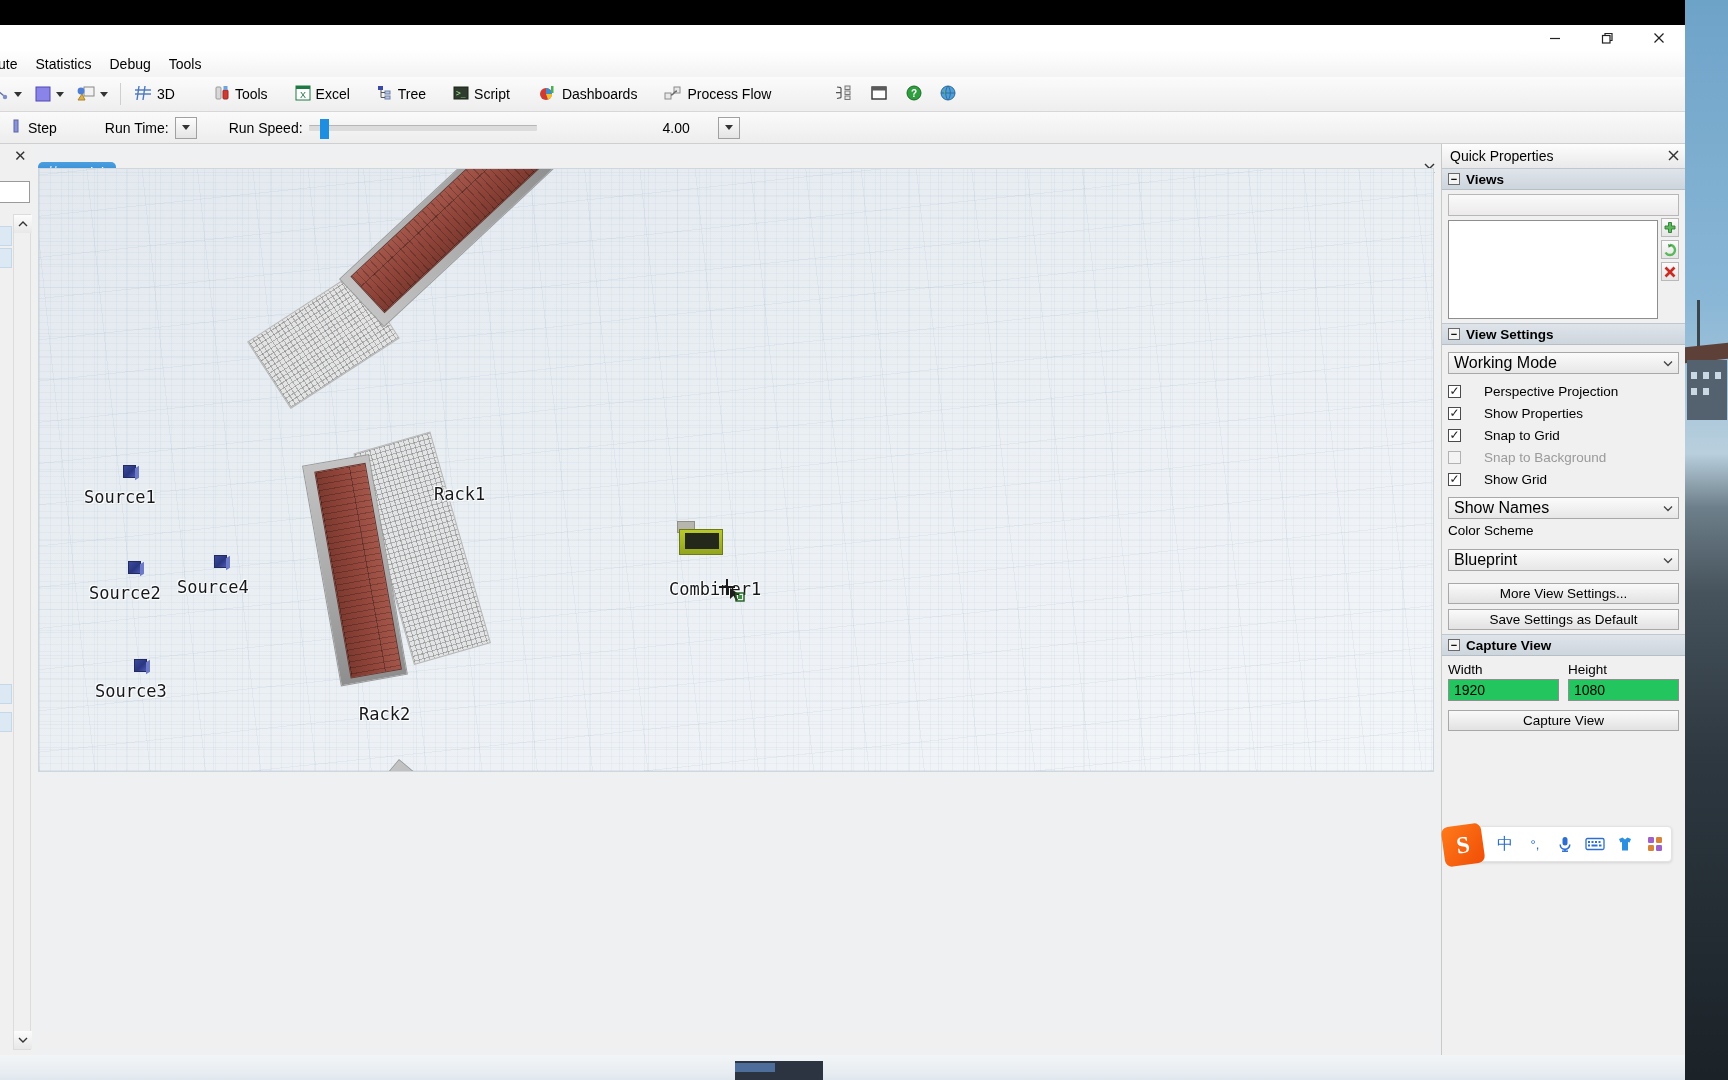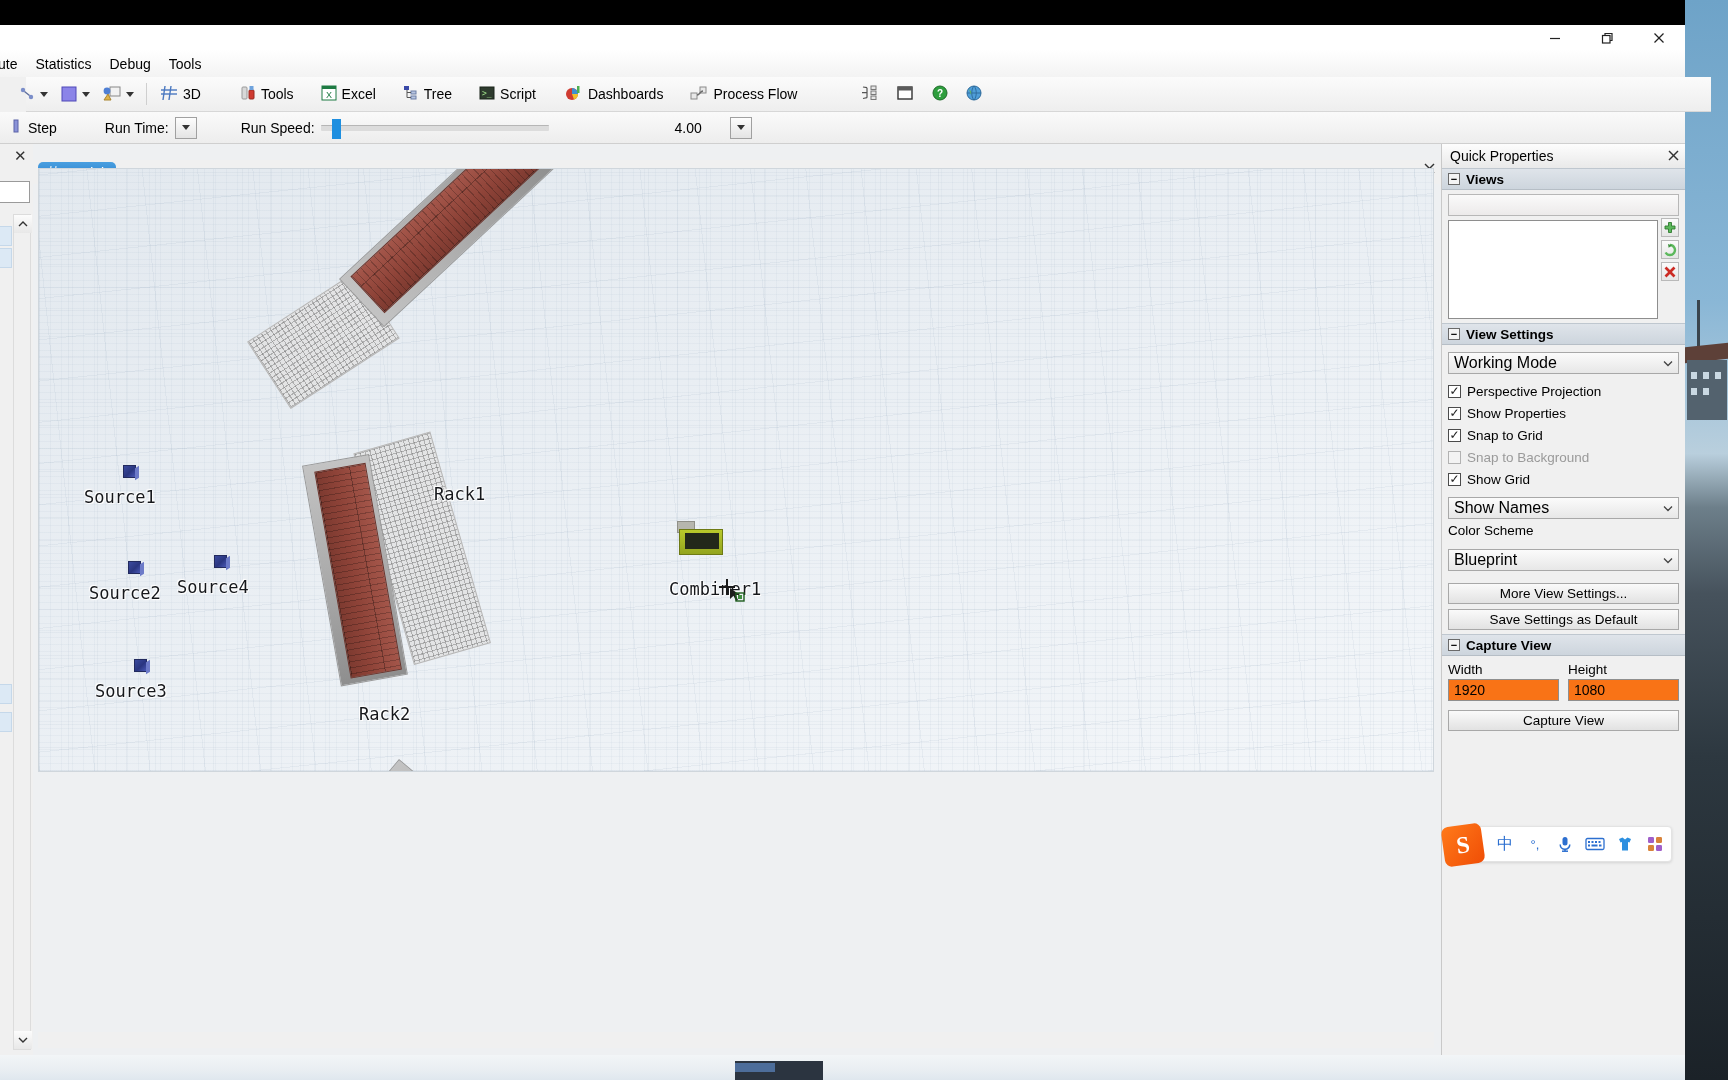"3D" .toolbar { margin-left: 26px -> none }
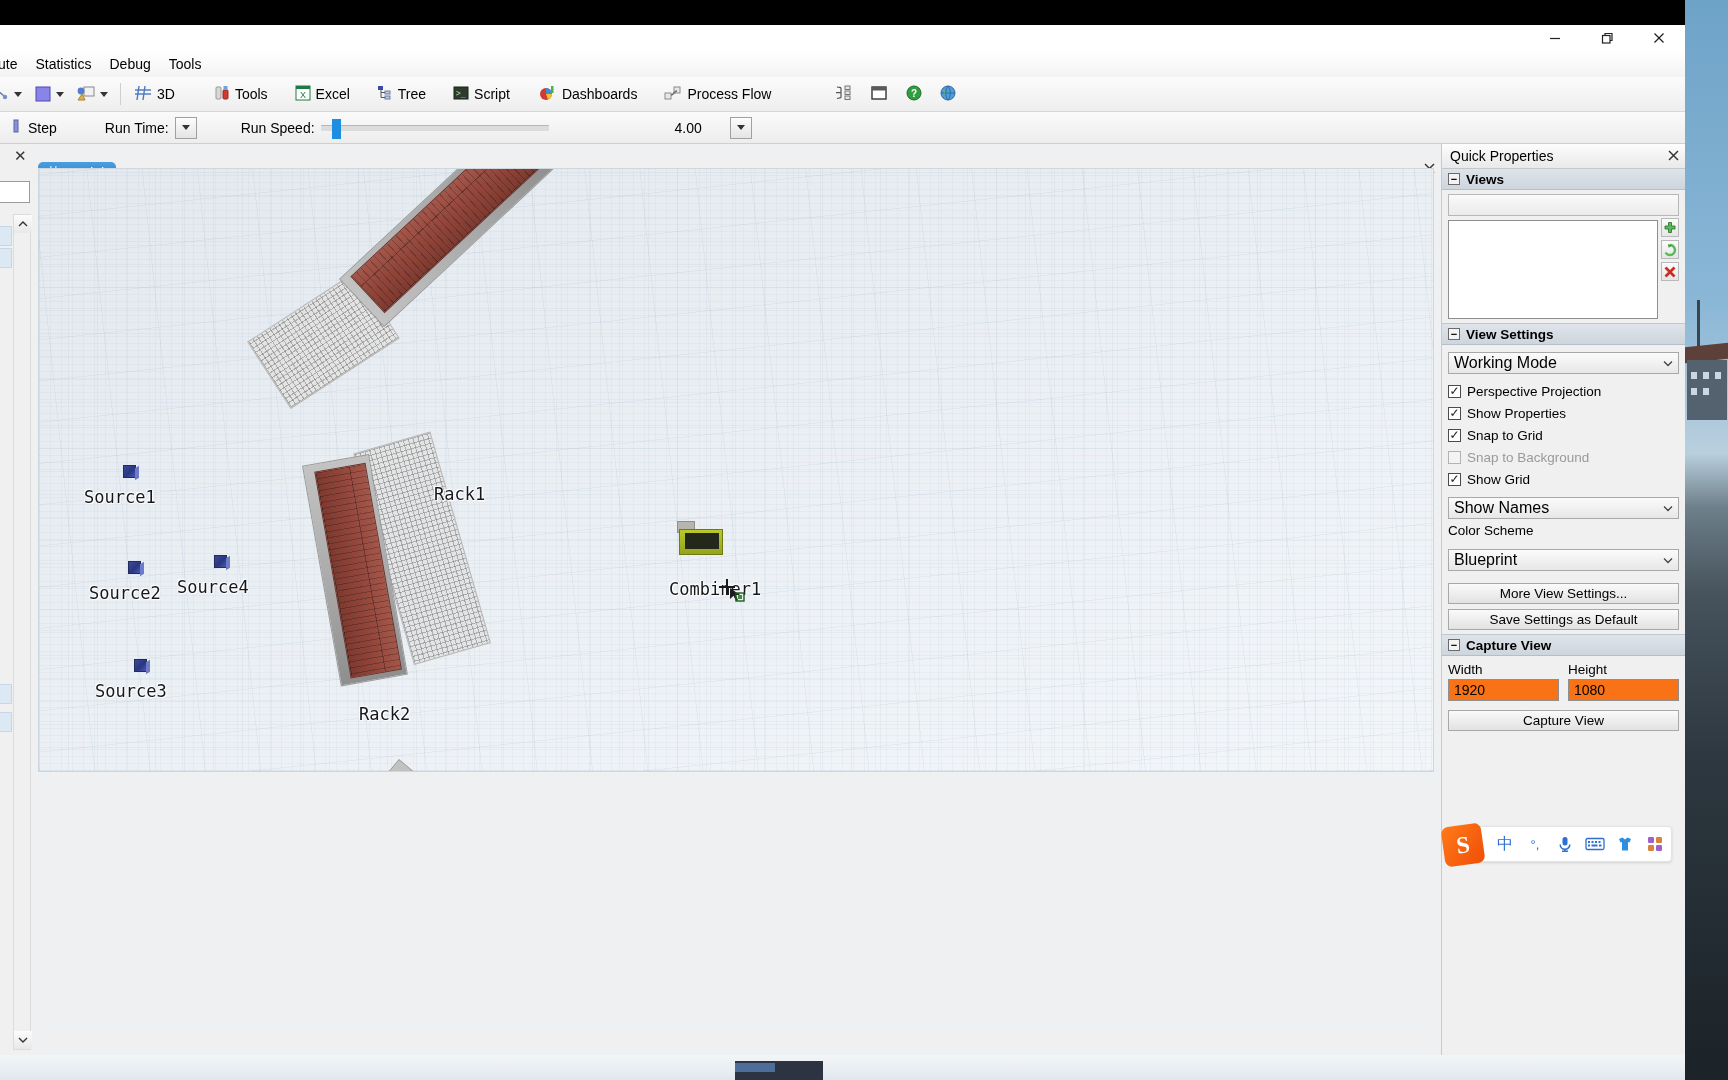"Run Speed:" span.lbl { margin-left: 38px -> 26px }
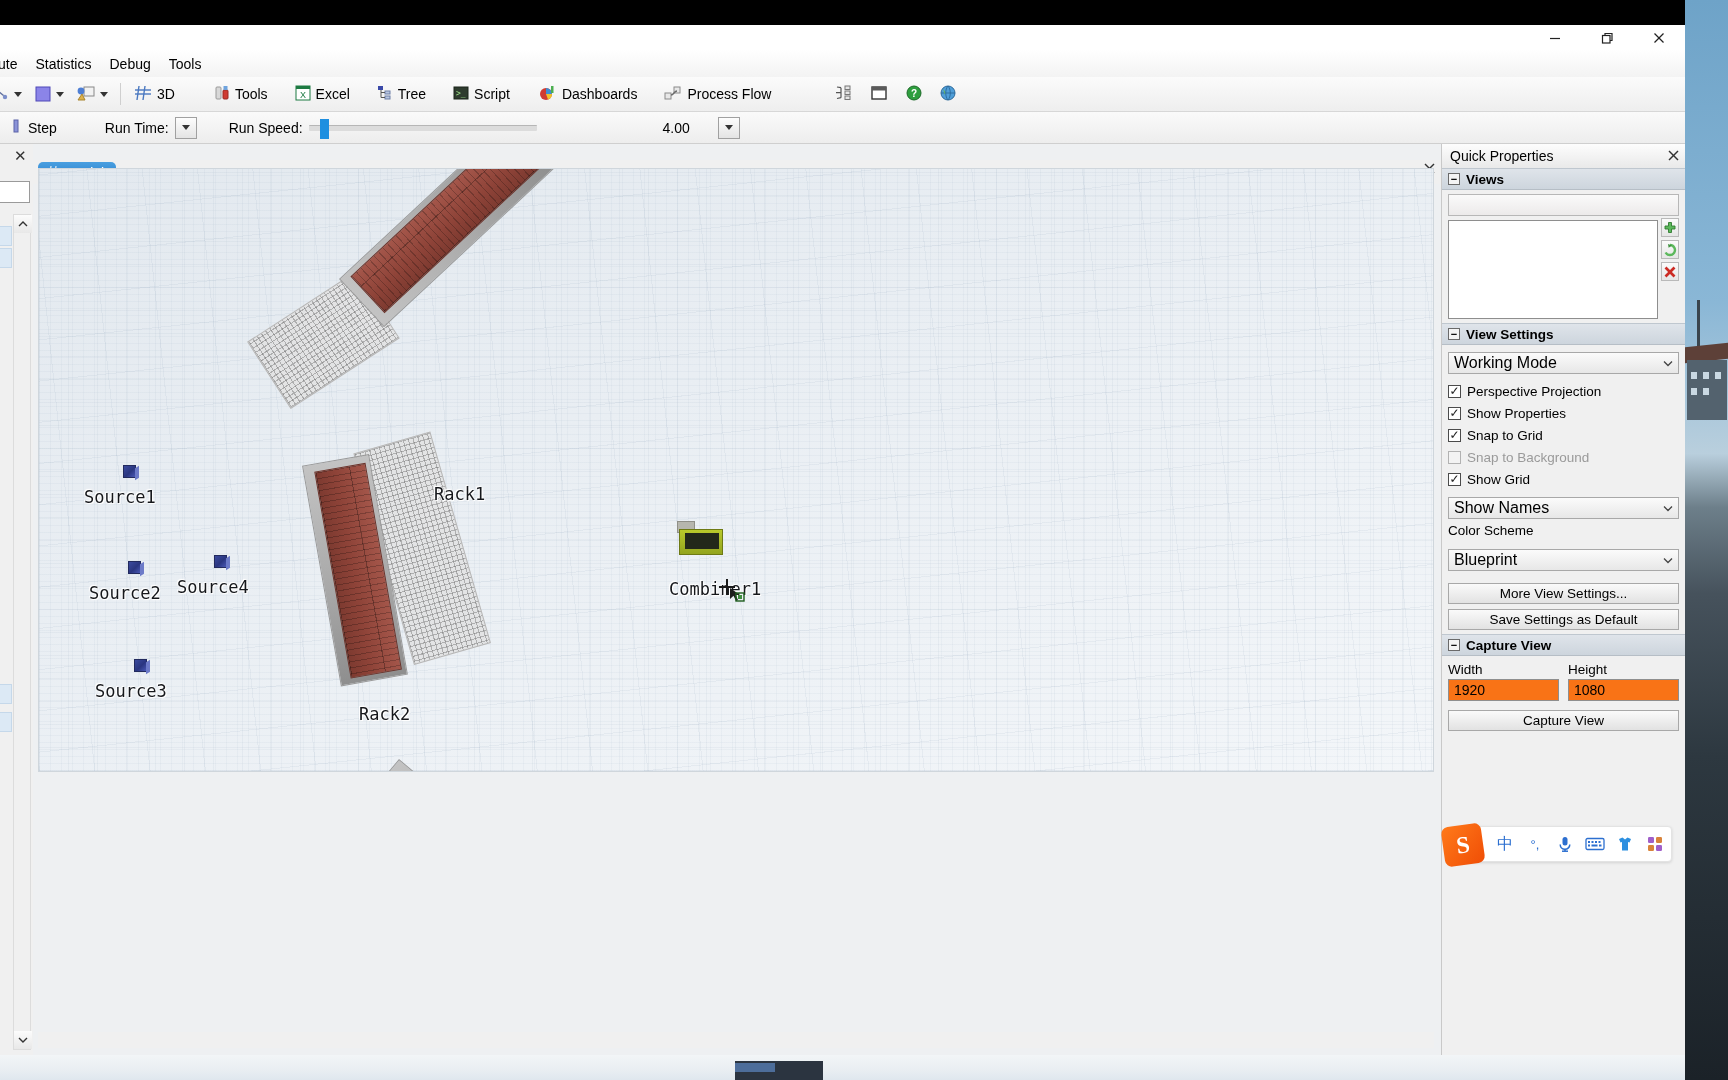"Perspective Projection" .qp-check { gap: 6px -> 23px }
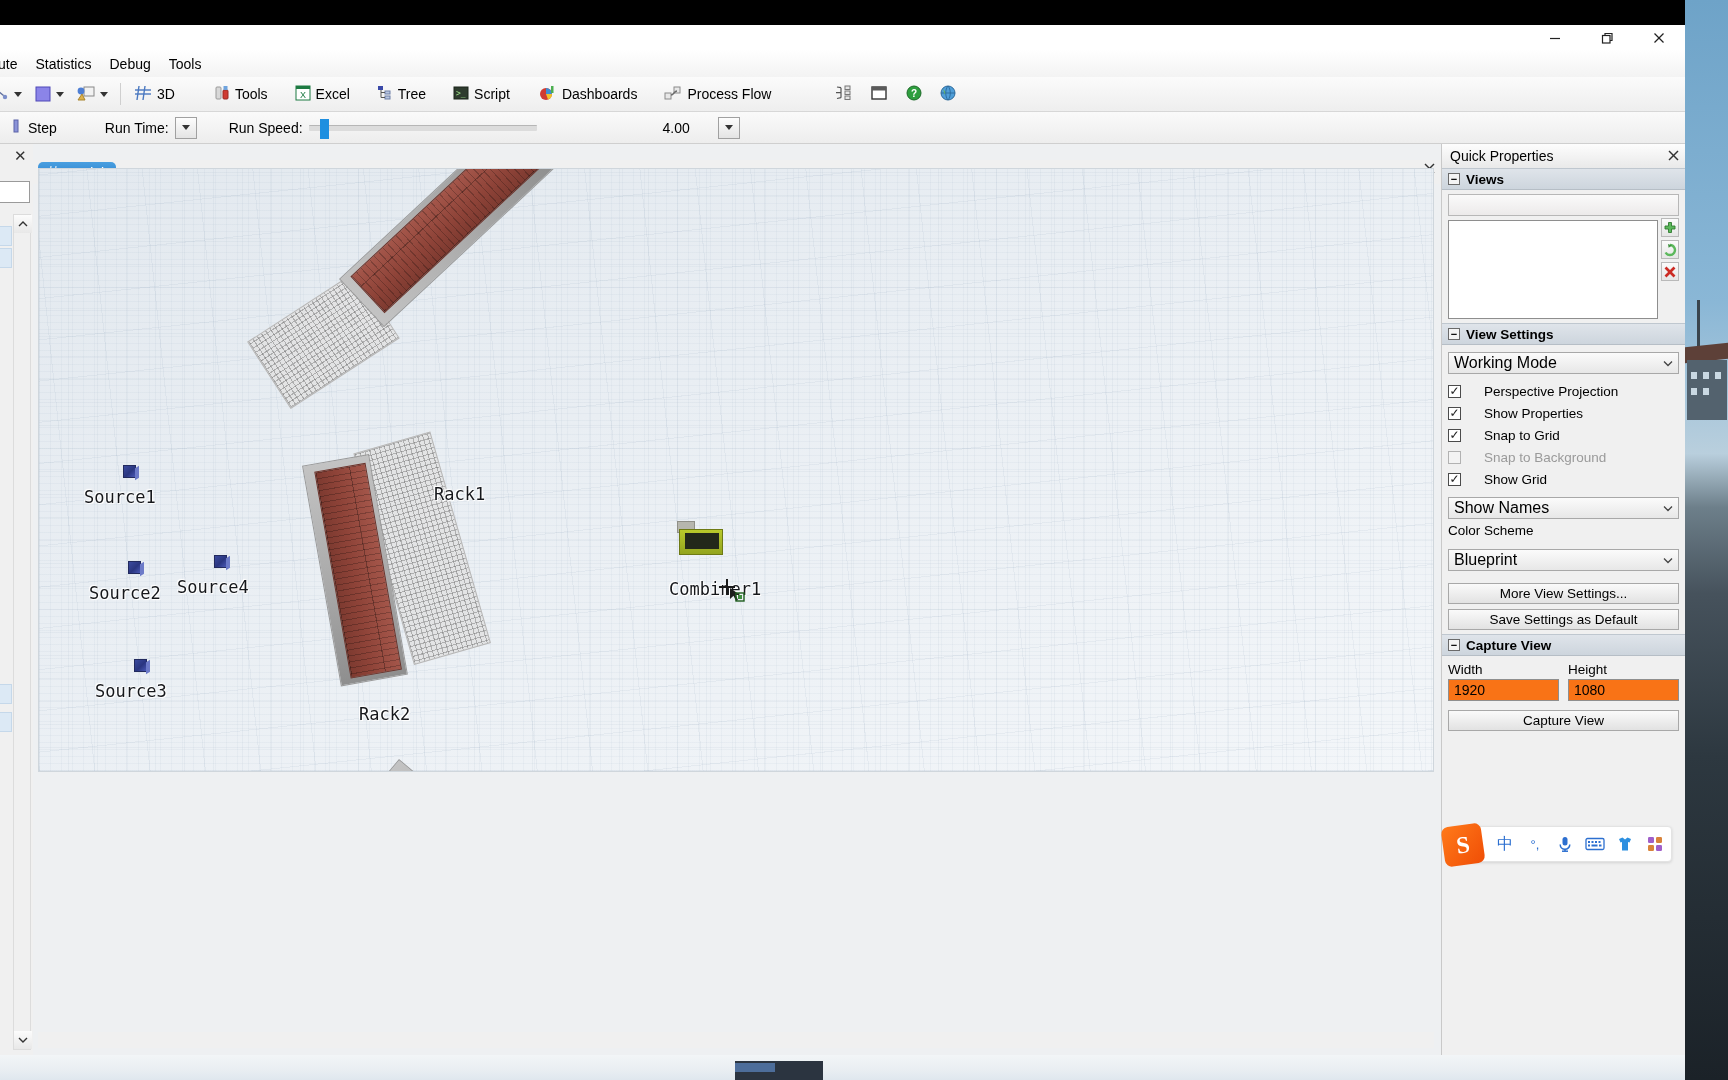"1920" .wh-input { background: #f97316 -> #22c55e }
